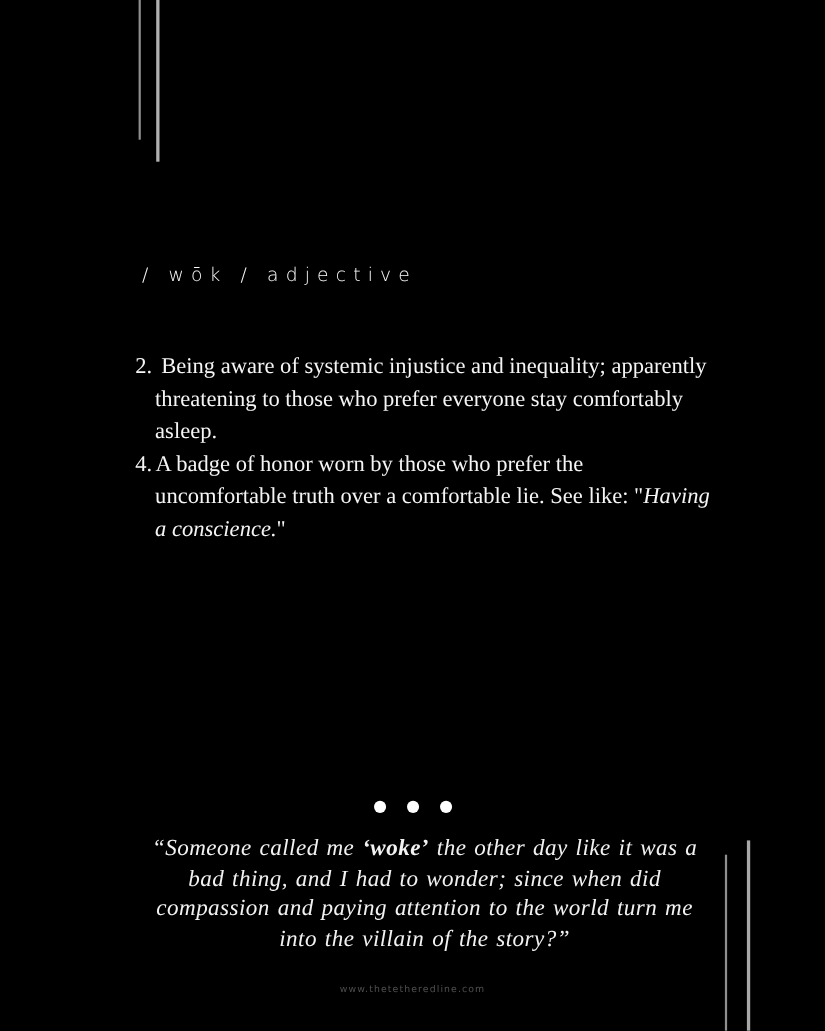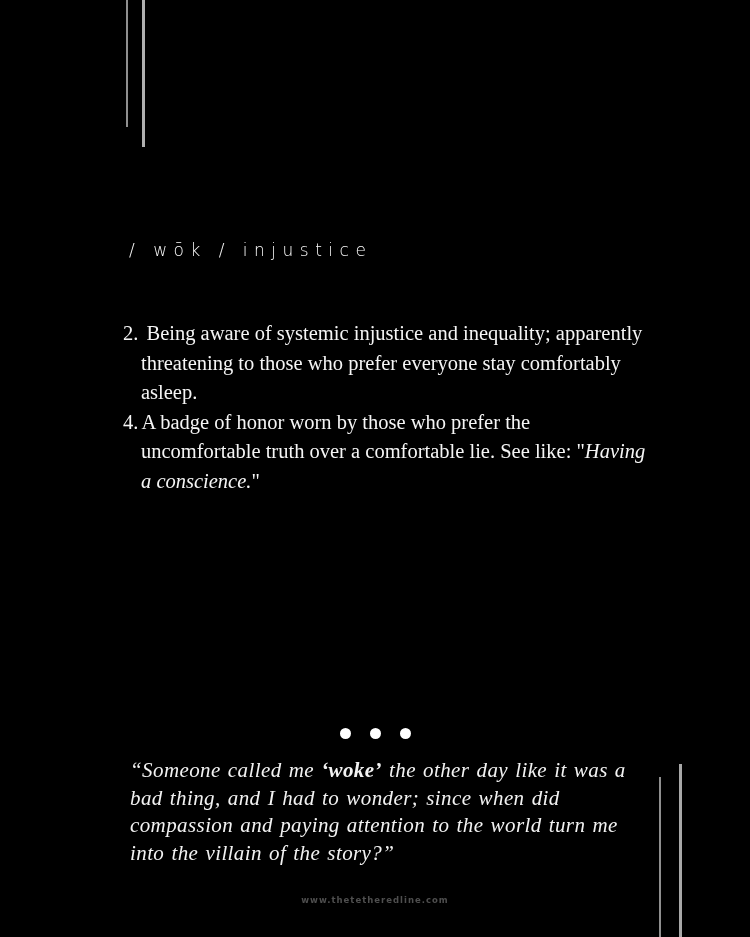"/ wōk / injustice" div.pron { text: injustice -> adjective }
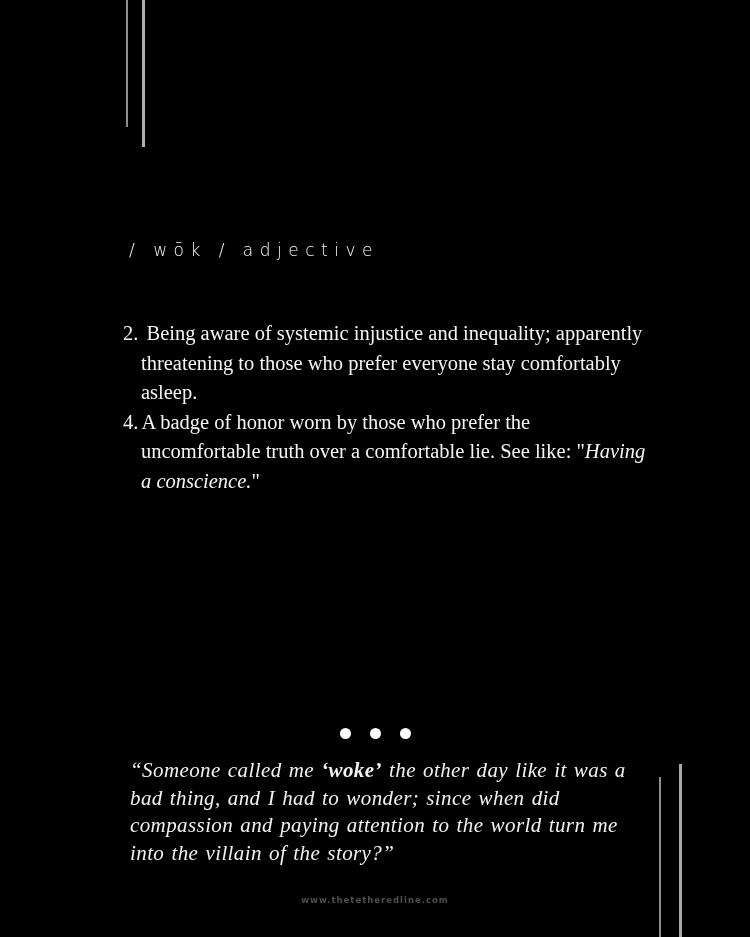"“Someone called me ‘woke’ the" .quote { text-align: none -> center }
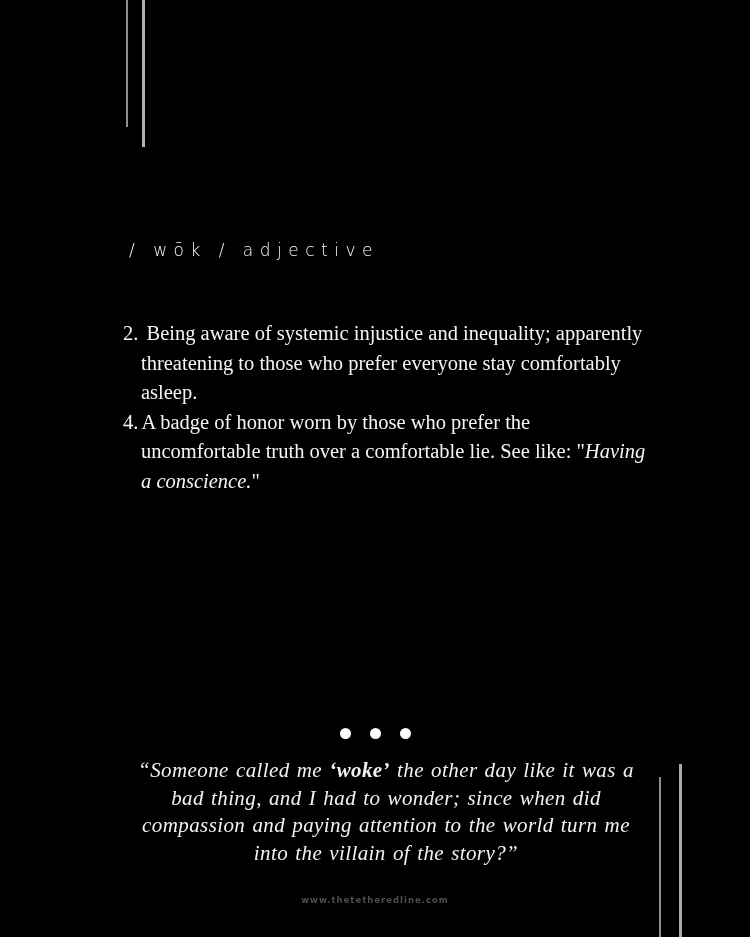"www.thetetheredline.com" .website { font-weight: 700 -> 400 }
